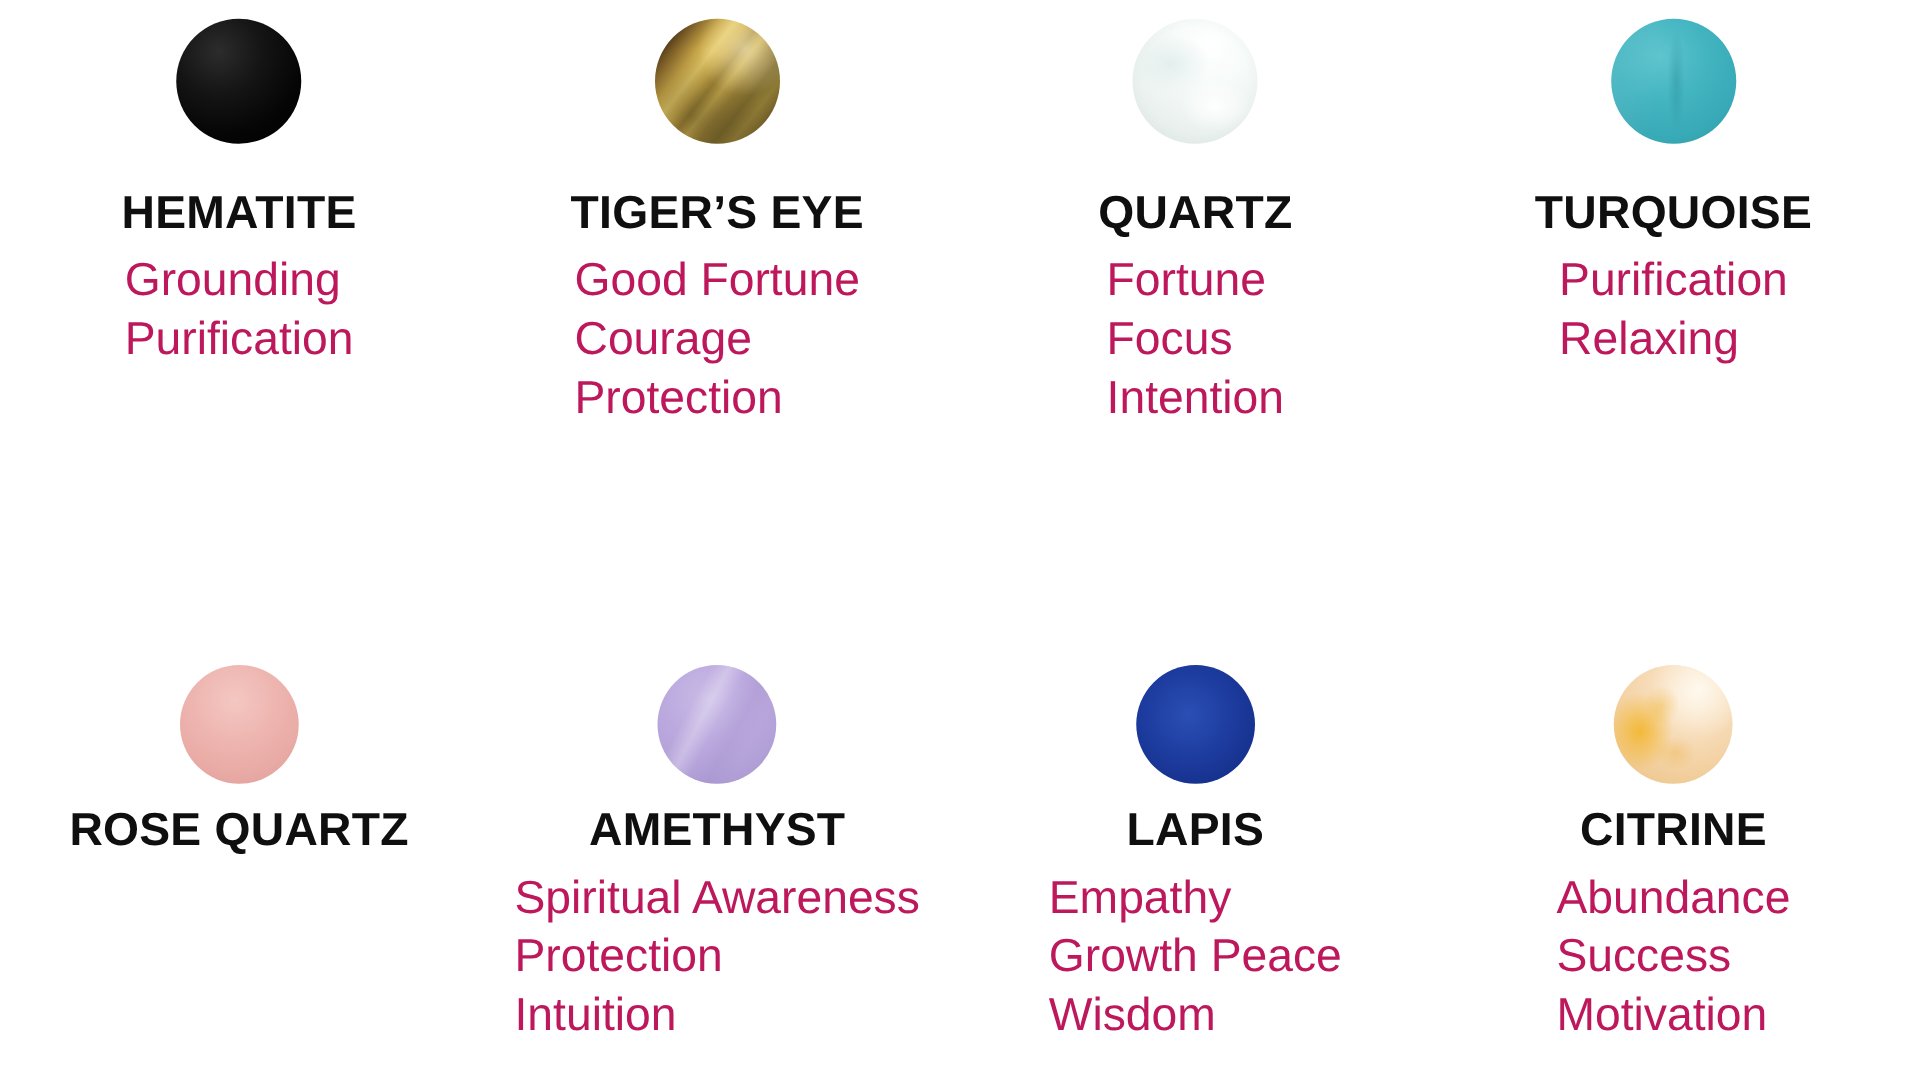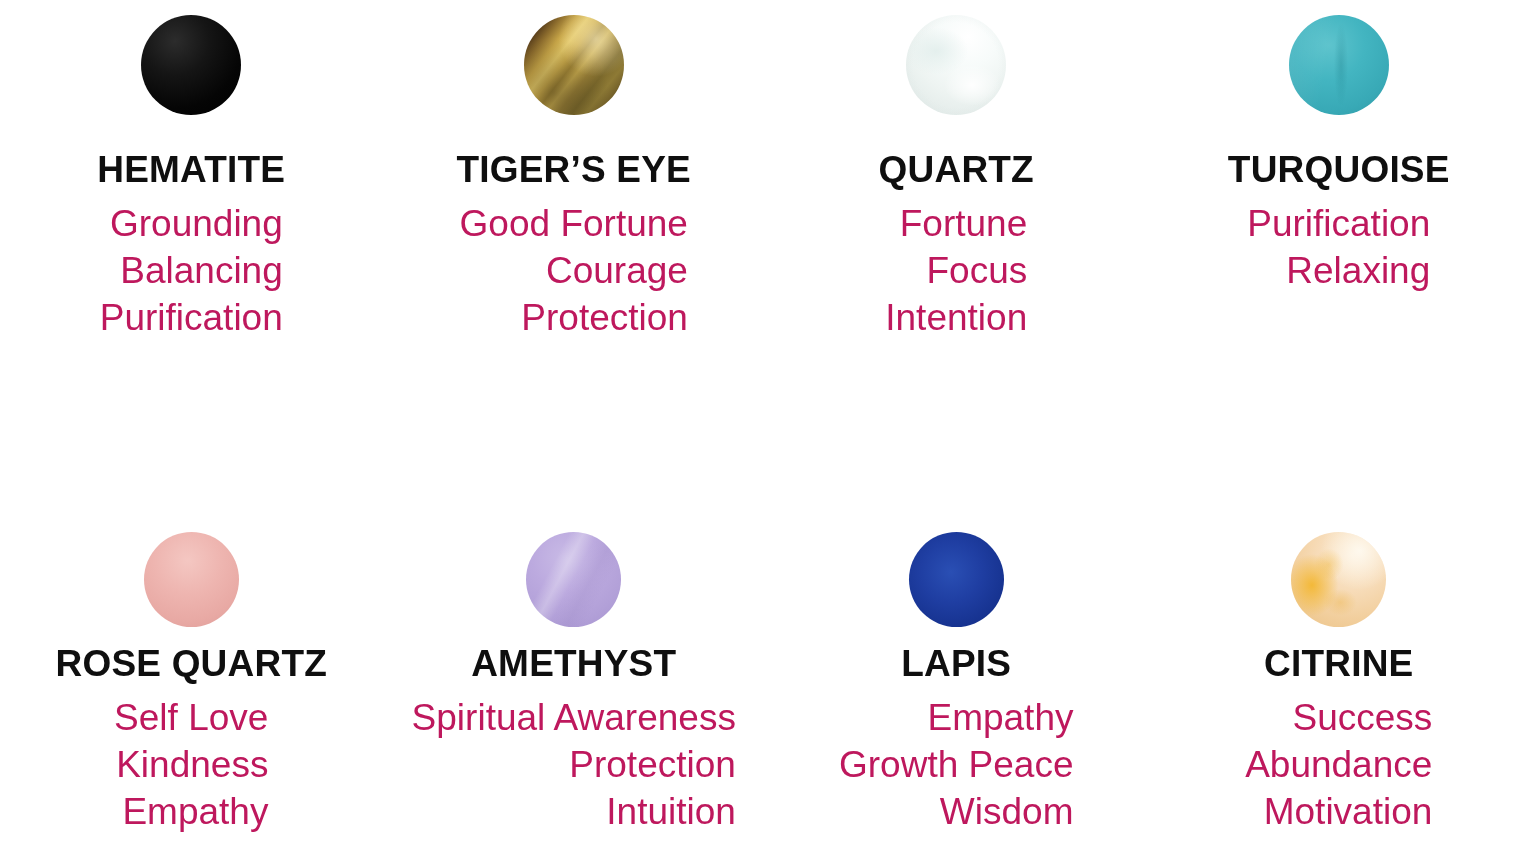"HEMATITE" .stone-card { text-align: right -> left }
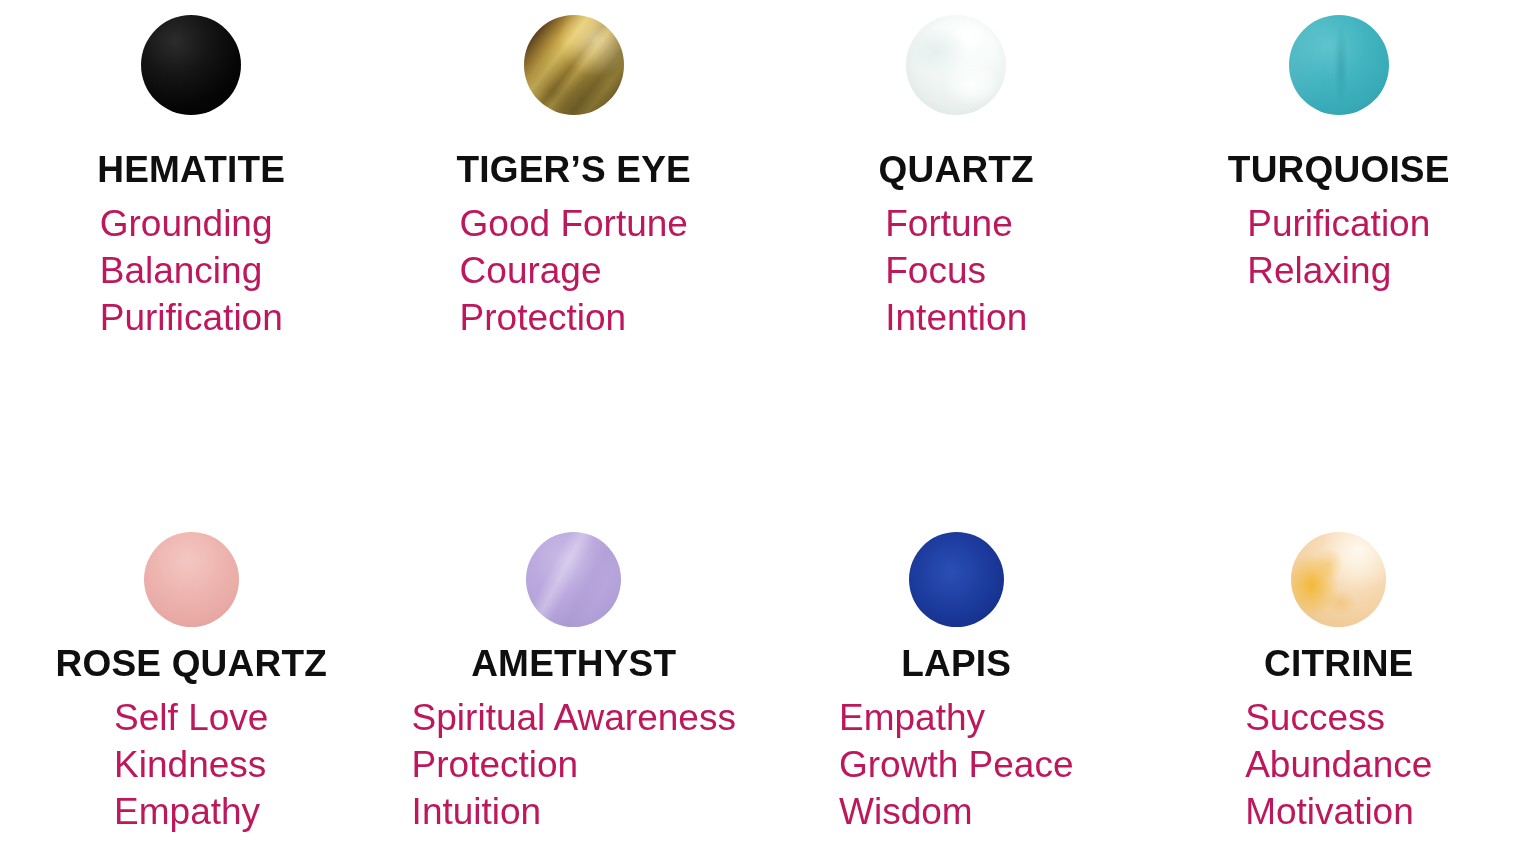"Balancing" div.prop { html: <div>Balancing</div> -> none }
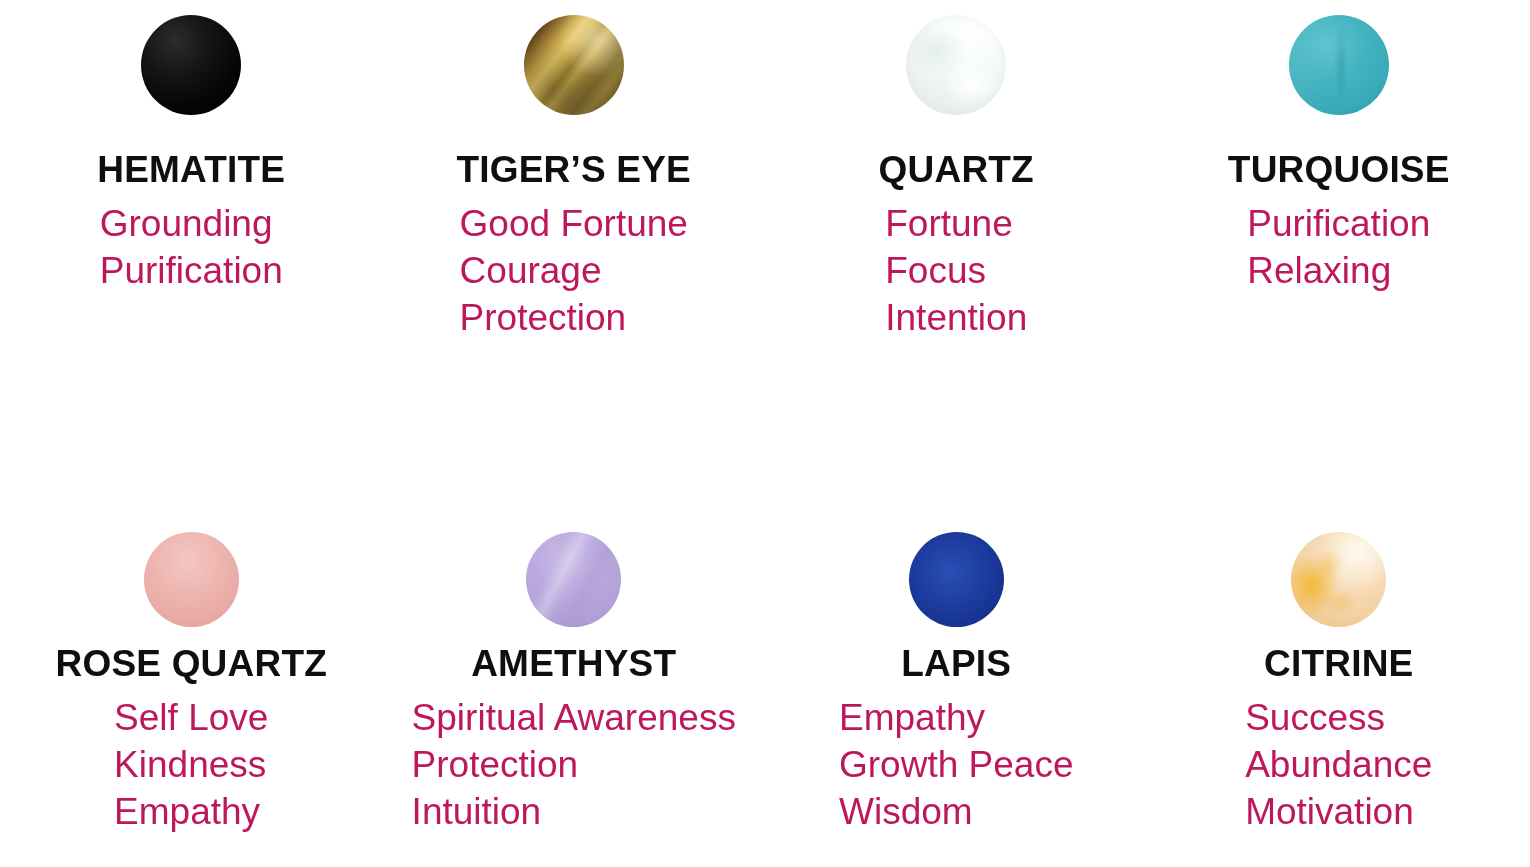"Self Love" div.stone-props { html: <div> <div>Self Love</div> <div>Kindness</div> <div>Empathy</div> </div> -> none }
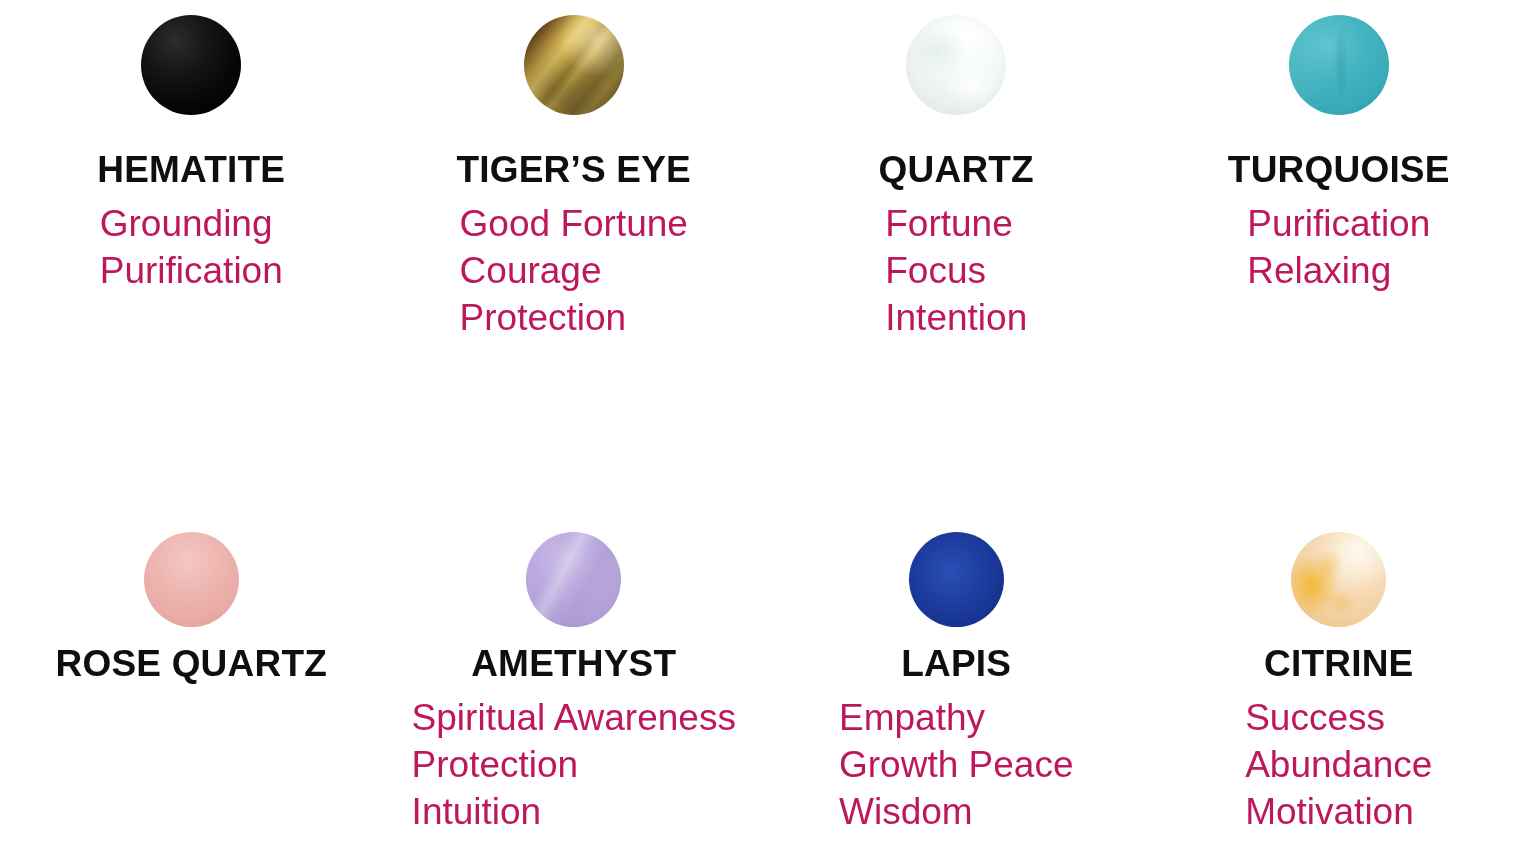"Success" div.prop { order: before "Abundance" -> after "Abundance" }
